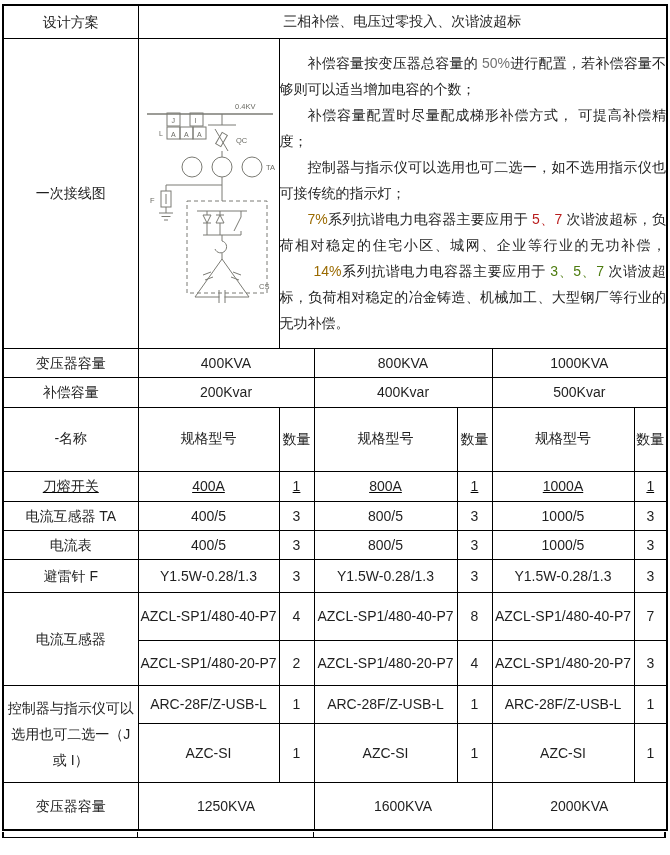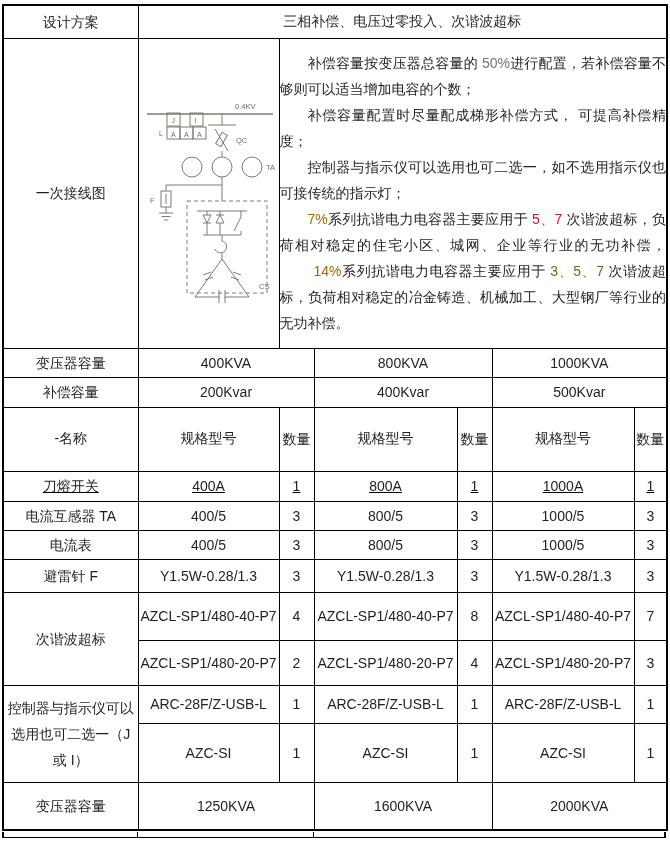"次谐波超标" td.namecell { text: 次谐波超标 -> 电流互感器 }
